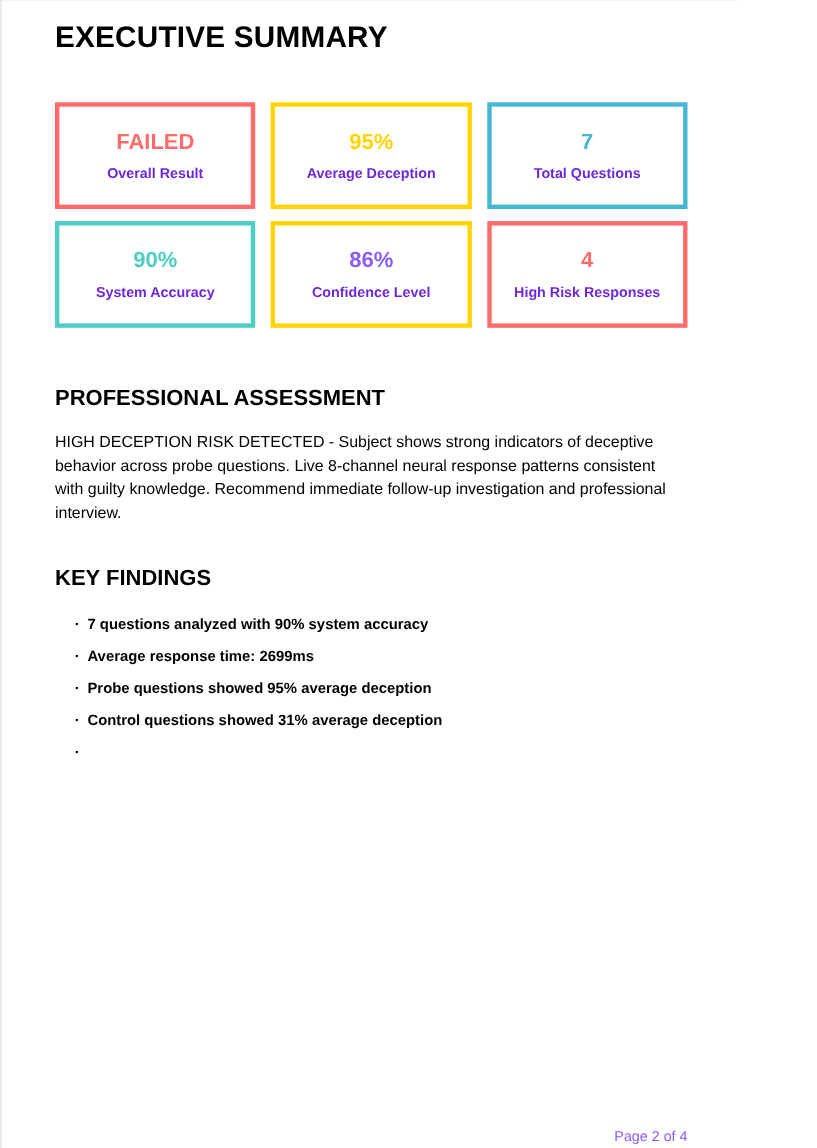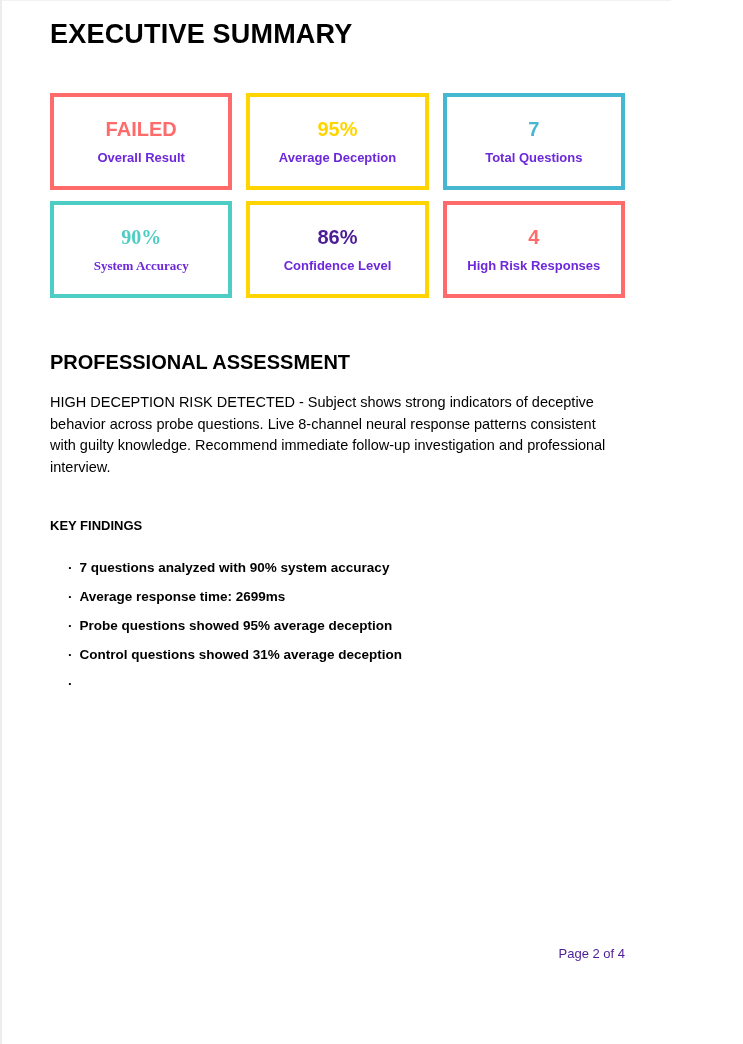"90%" div.stat-card { font-family: Liberation Serif, serif -> none }
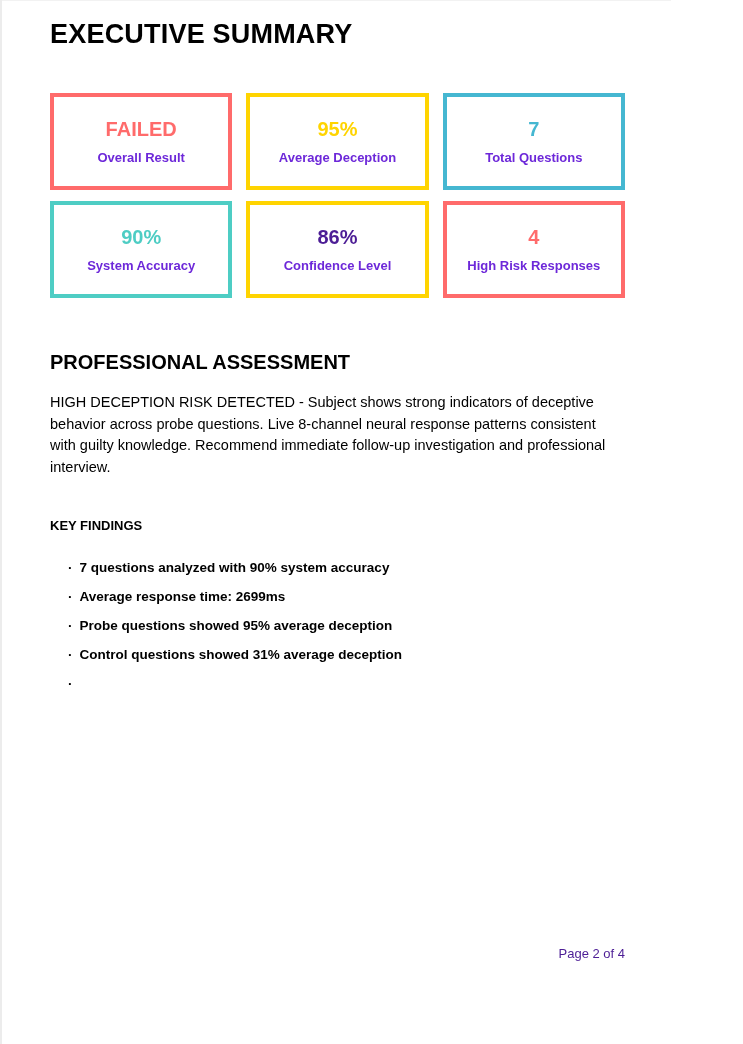"86%" div.stat-value { color: #4c1d95 -> #8b5cf6 }
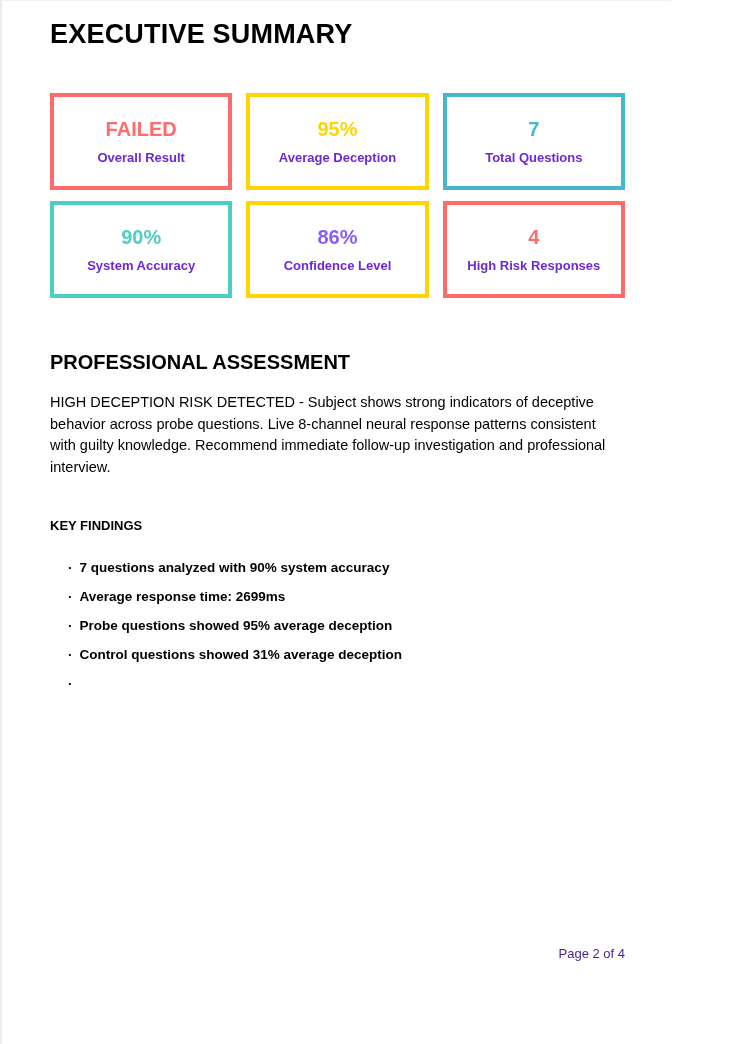"KEY FINDINGS" .kf-heading { font-size: 13px -> 20px }
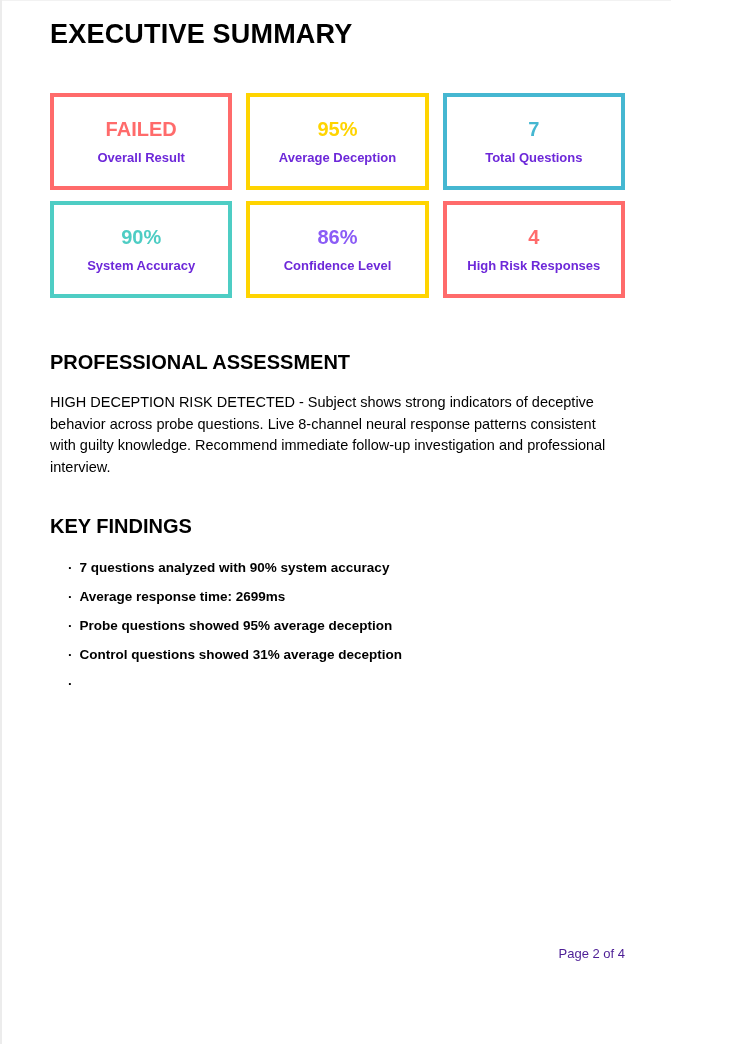"Page 2 of 4" .page-footer { color: #4c1d95 -> #8b5cf6; top: 946px -> 1025px }
